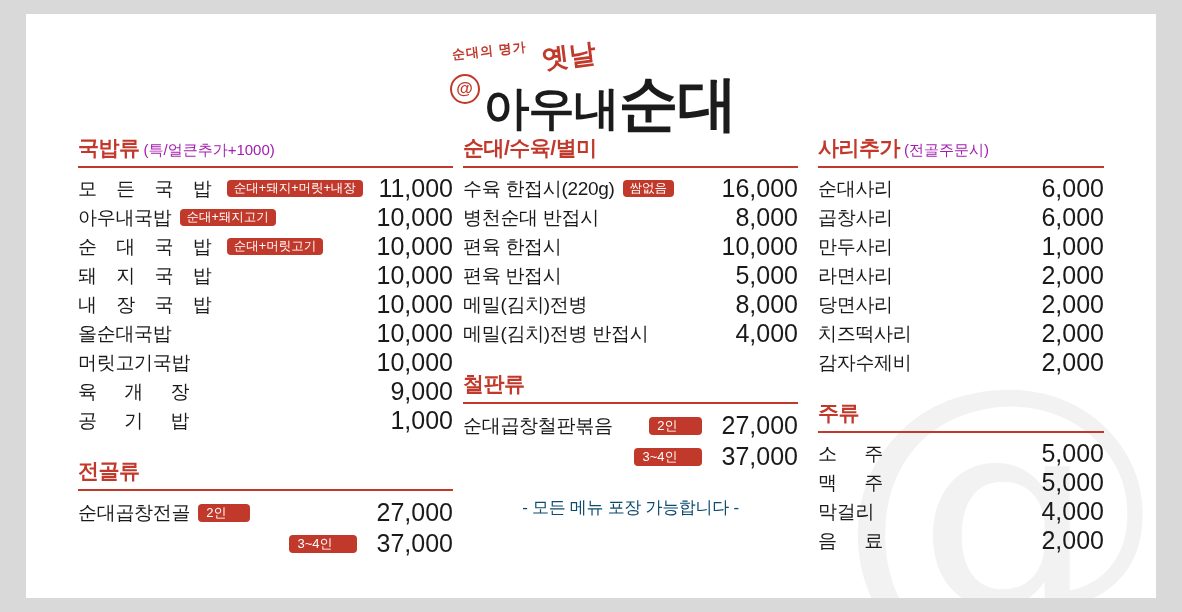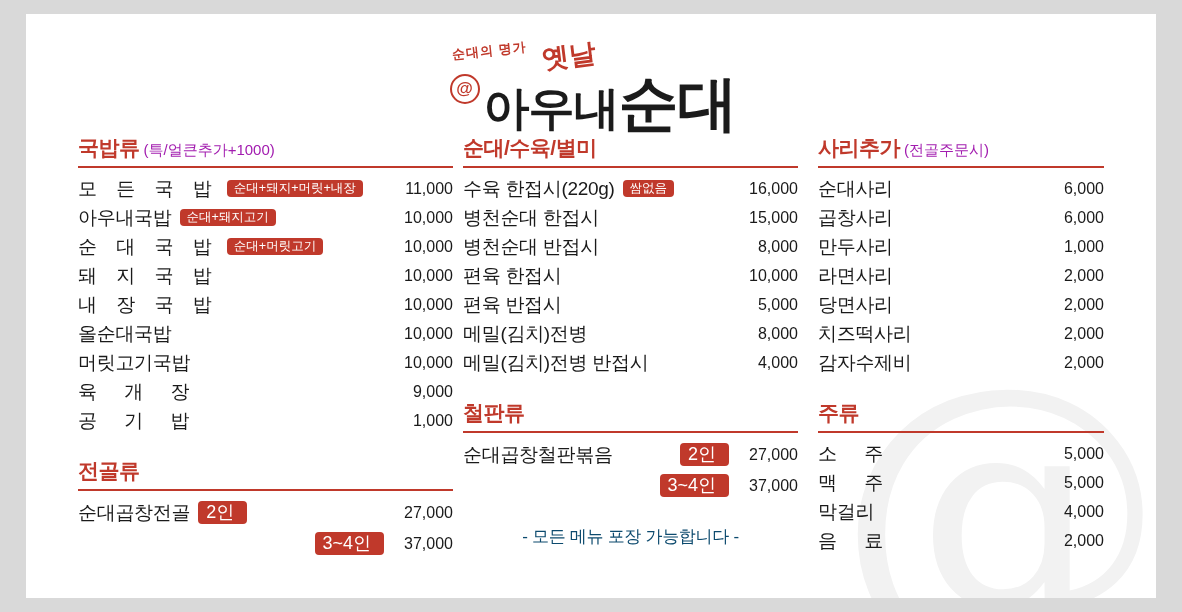"11,000" .price { font-size: 16px -> 25px }
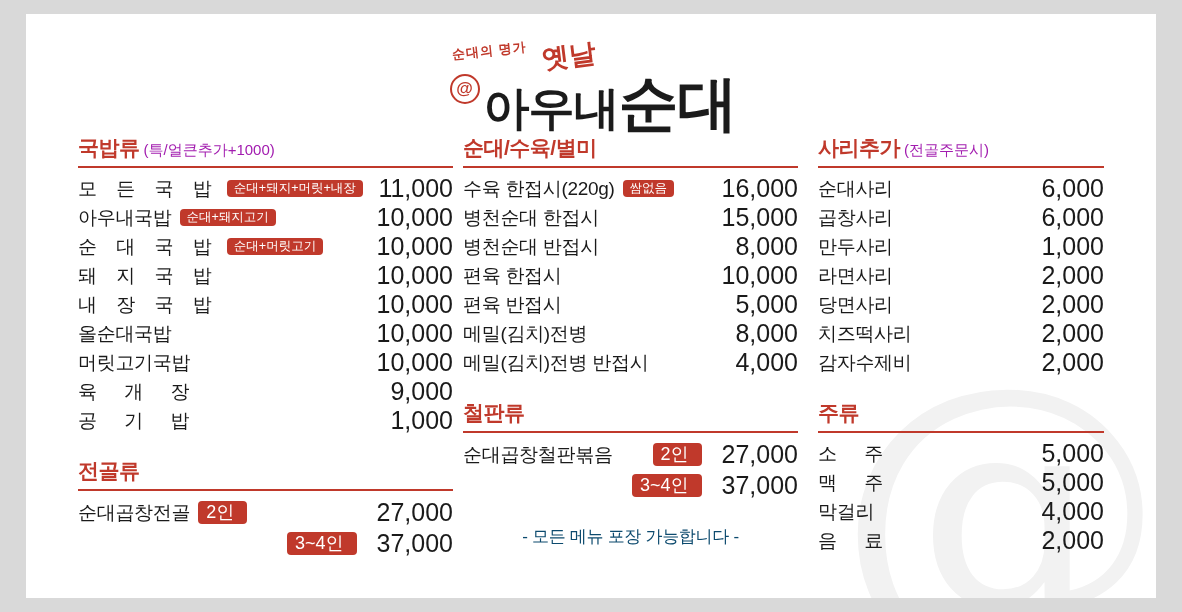"병천순대 한접시" div.row { html: <div> <span>병천순대 한접시</span> <span>15,000</span> </div> -> none }
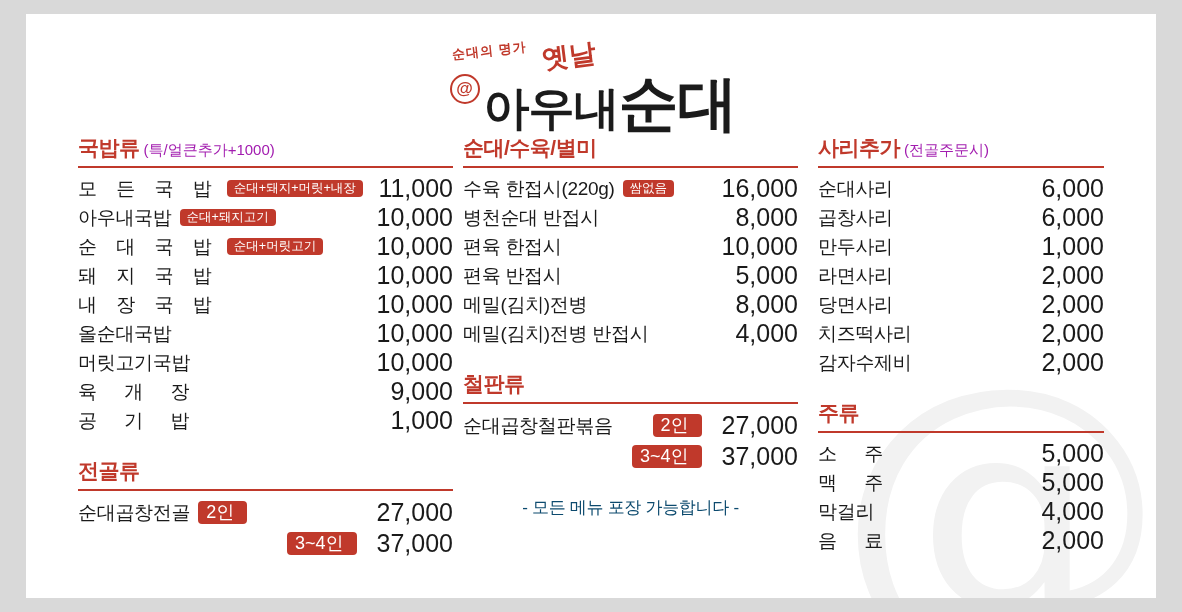"2인" .tag-sm { font-size: 18px -> 13px; padding: 2px 13px 3px 8px -> 2px 24px 3px 8px }
